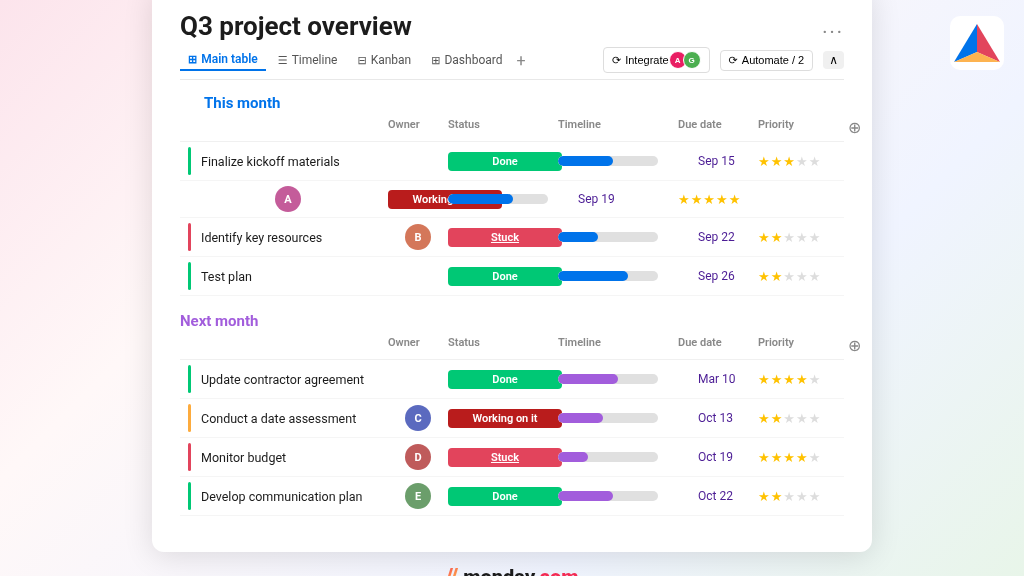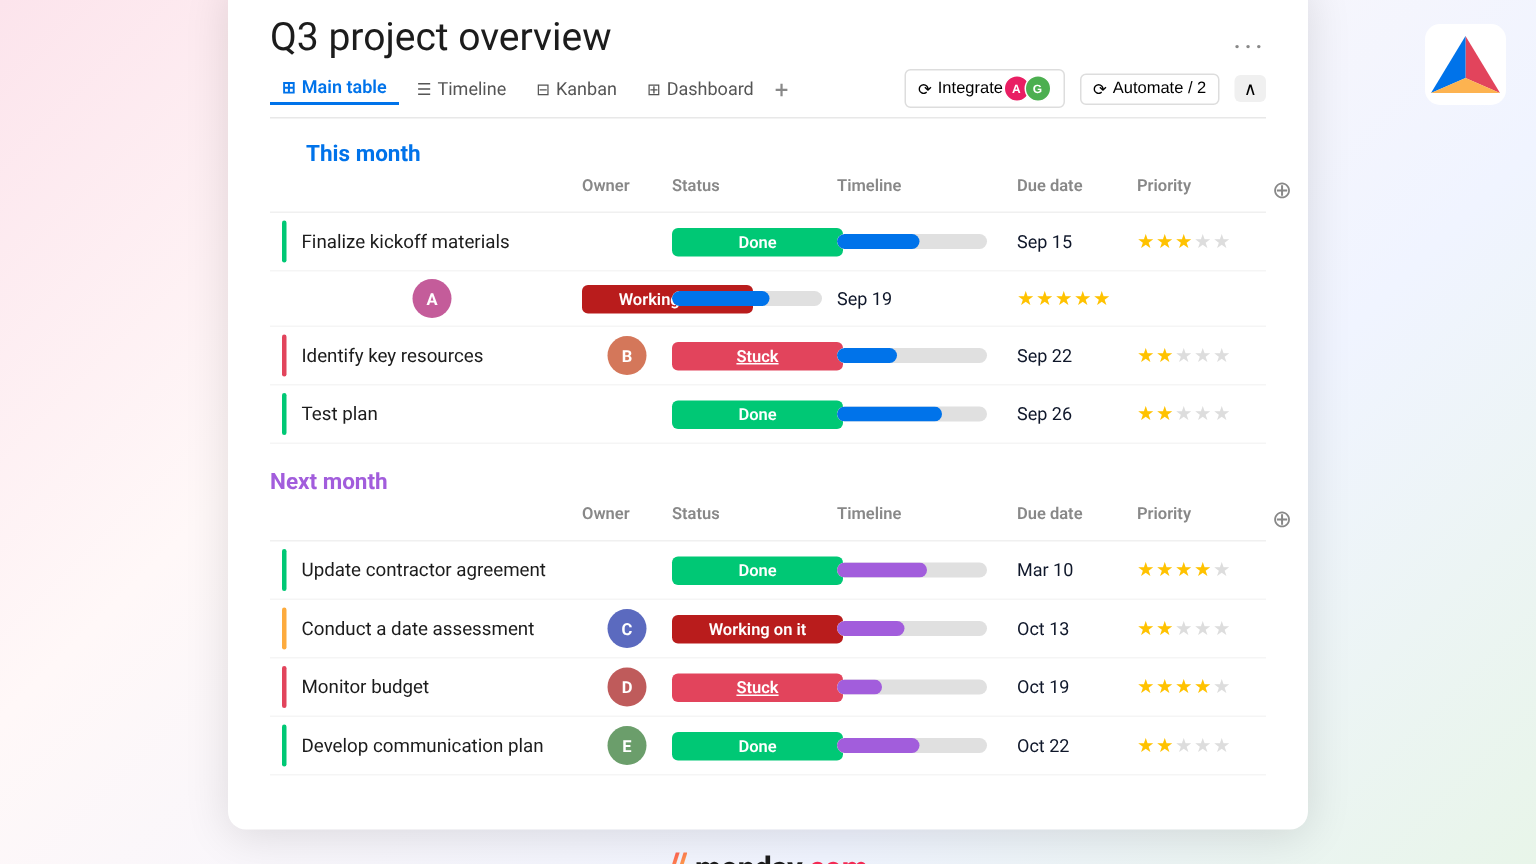"Q3 project overview" .page-title { font-weight: 400 -> 700 }
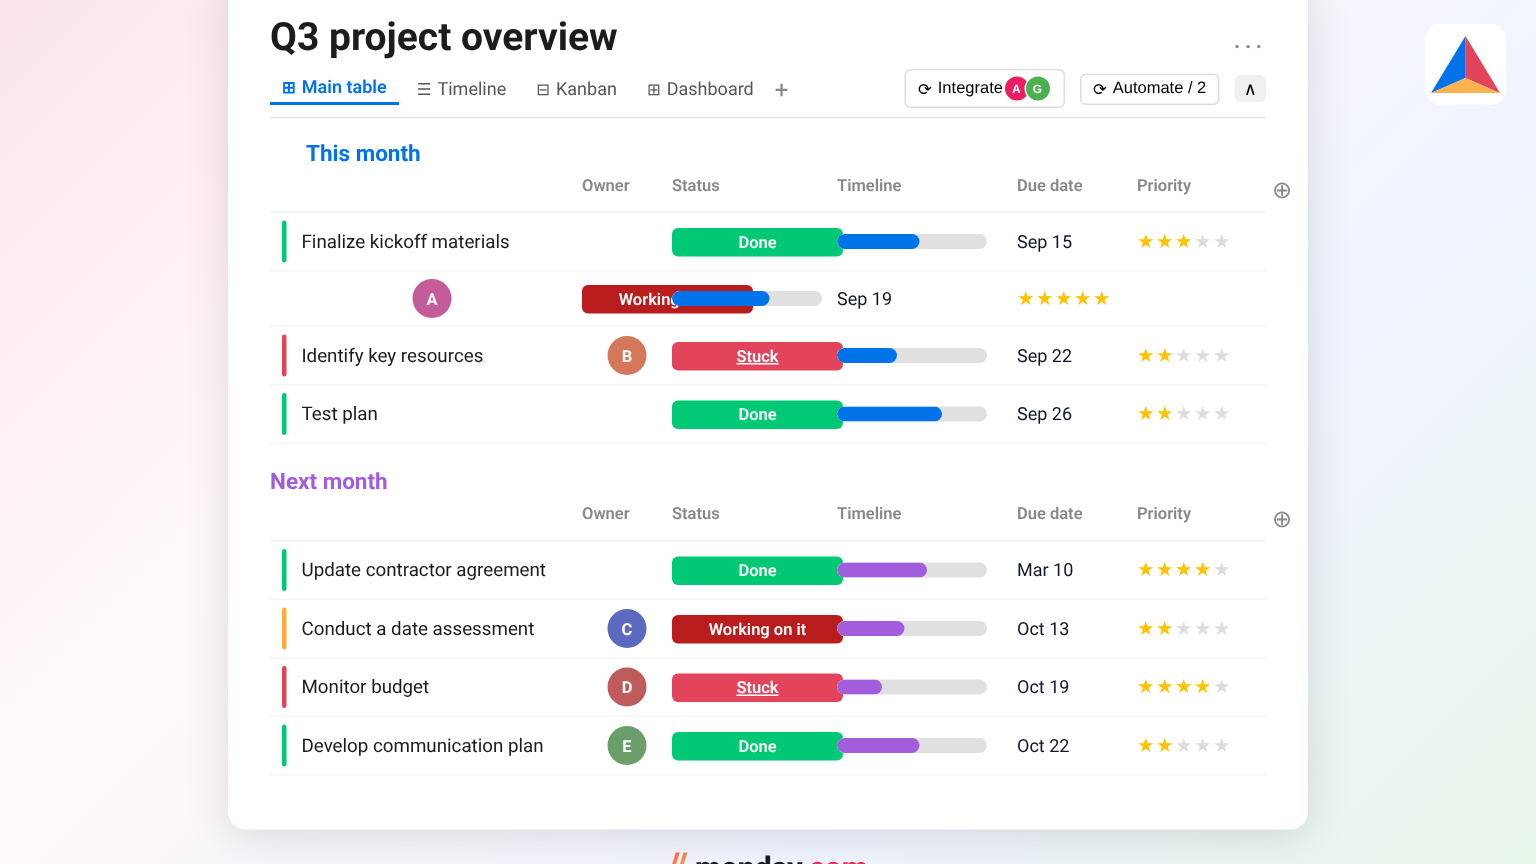"Sep 15" .due-date { color: #0f172a -> #4c1d95; margin-left: none -> 20px }
